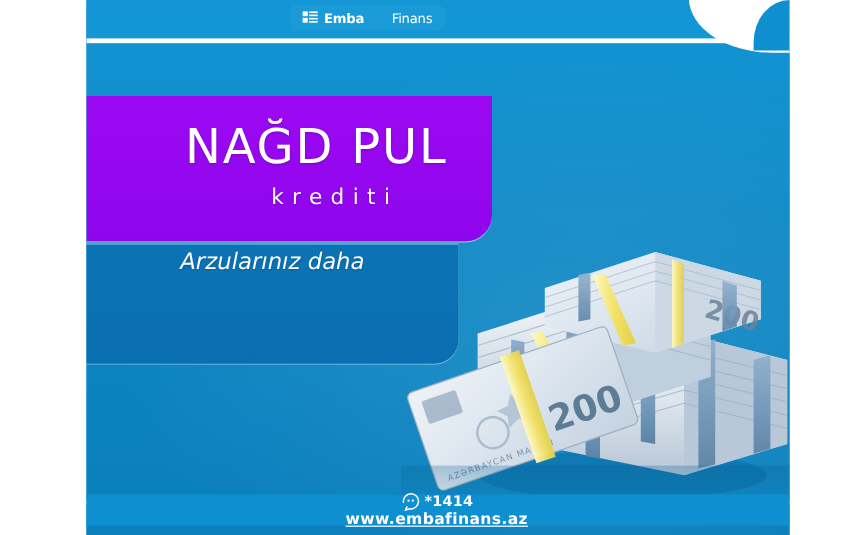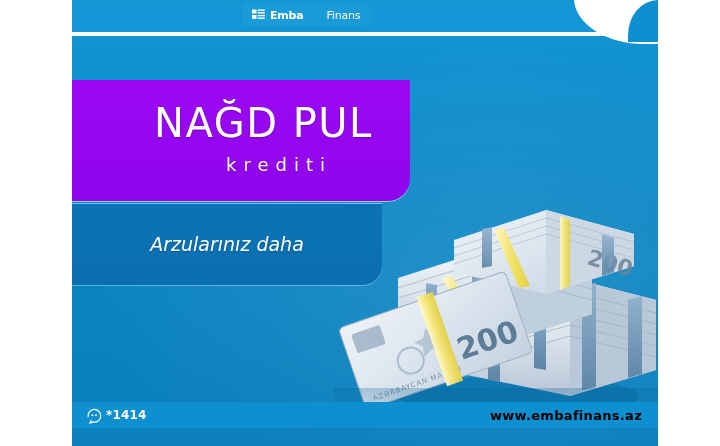"Arzularınız daha" .tag-panel { height: 81px -> 99px; justify-content: center -> none }
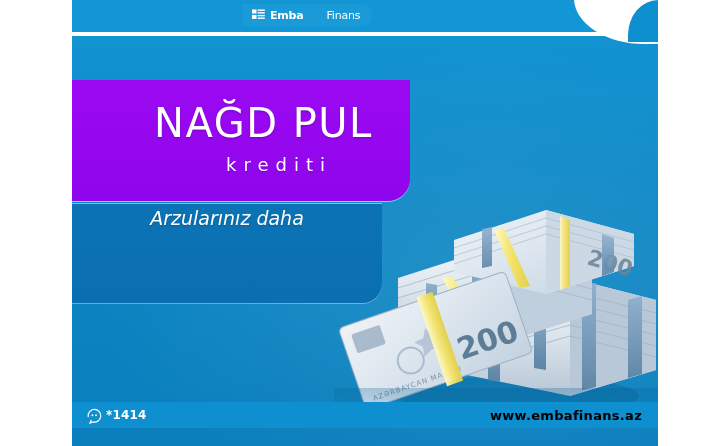"*1414" .footer-bar { bottom: 18px -> 8px; flex-direction: none -> column; justify-content: space-between -> center }
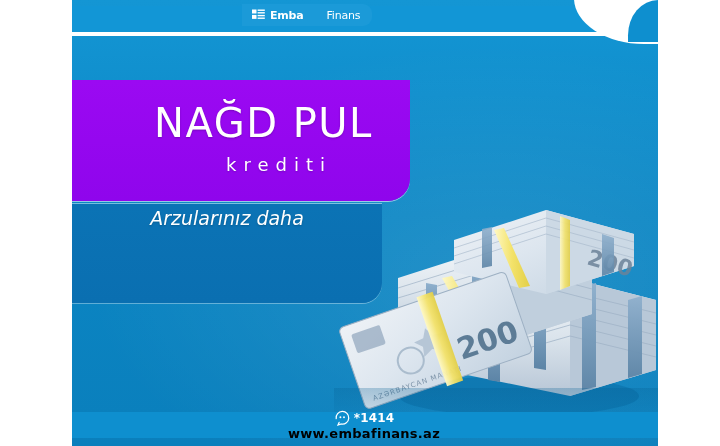"www.embafinans.az" .site { color: #000000 -> #ffffff; text-decoration: none -> underline }
